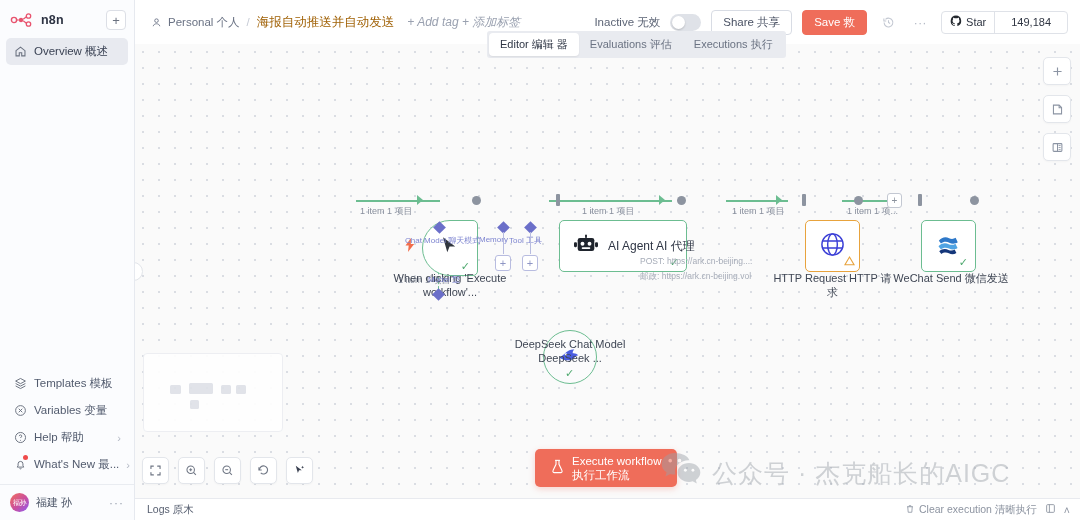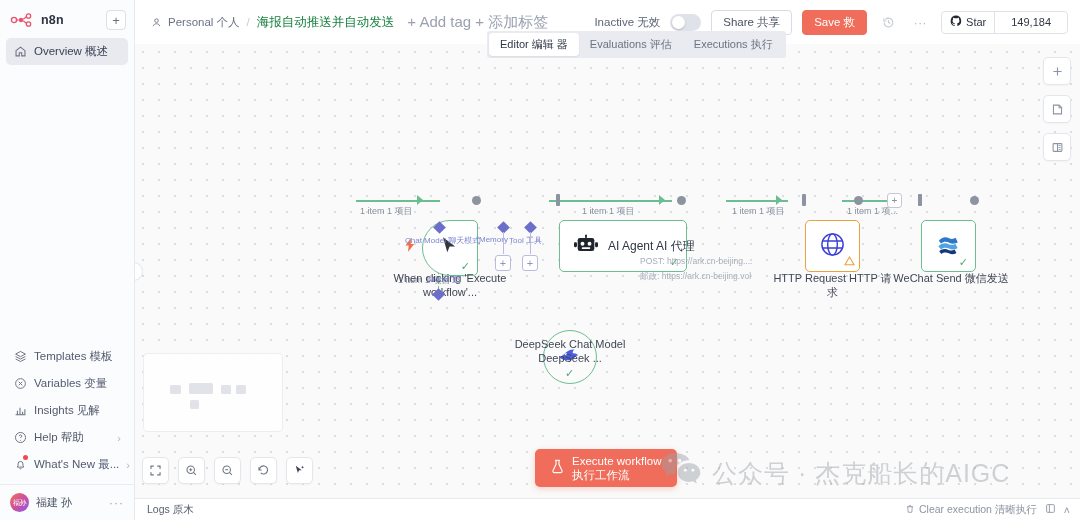"海报自动推送并自动发送" .wf-title { color: #15803d -> #a16207 }
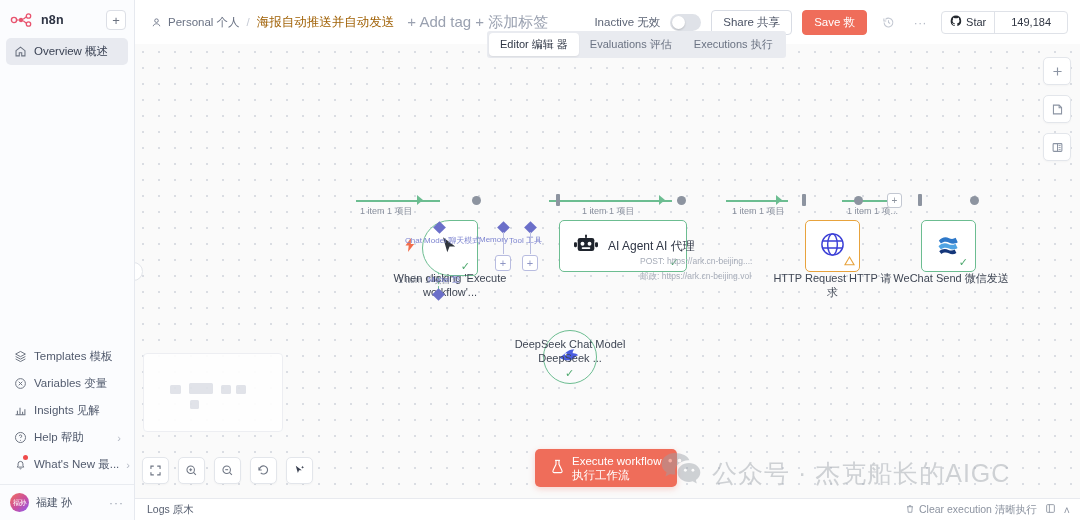"+ Add tag + 添加标签" .add-tag { font-size: 15px -> 12px; font-style: none -> italic }
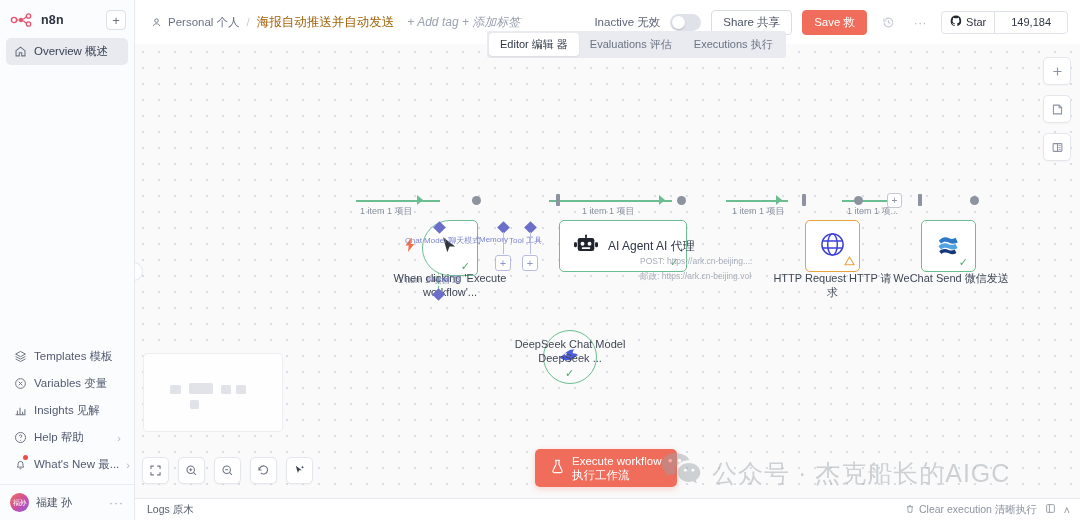"Insights 见解" div.sb-item { html: <div> <span> <svg> <path></path> <path></path> </svg> </span> <span>Insights 见解</span> </div> -> none }
